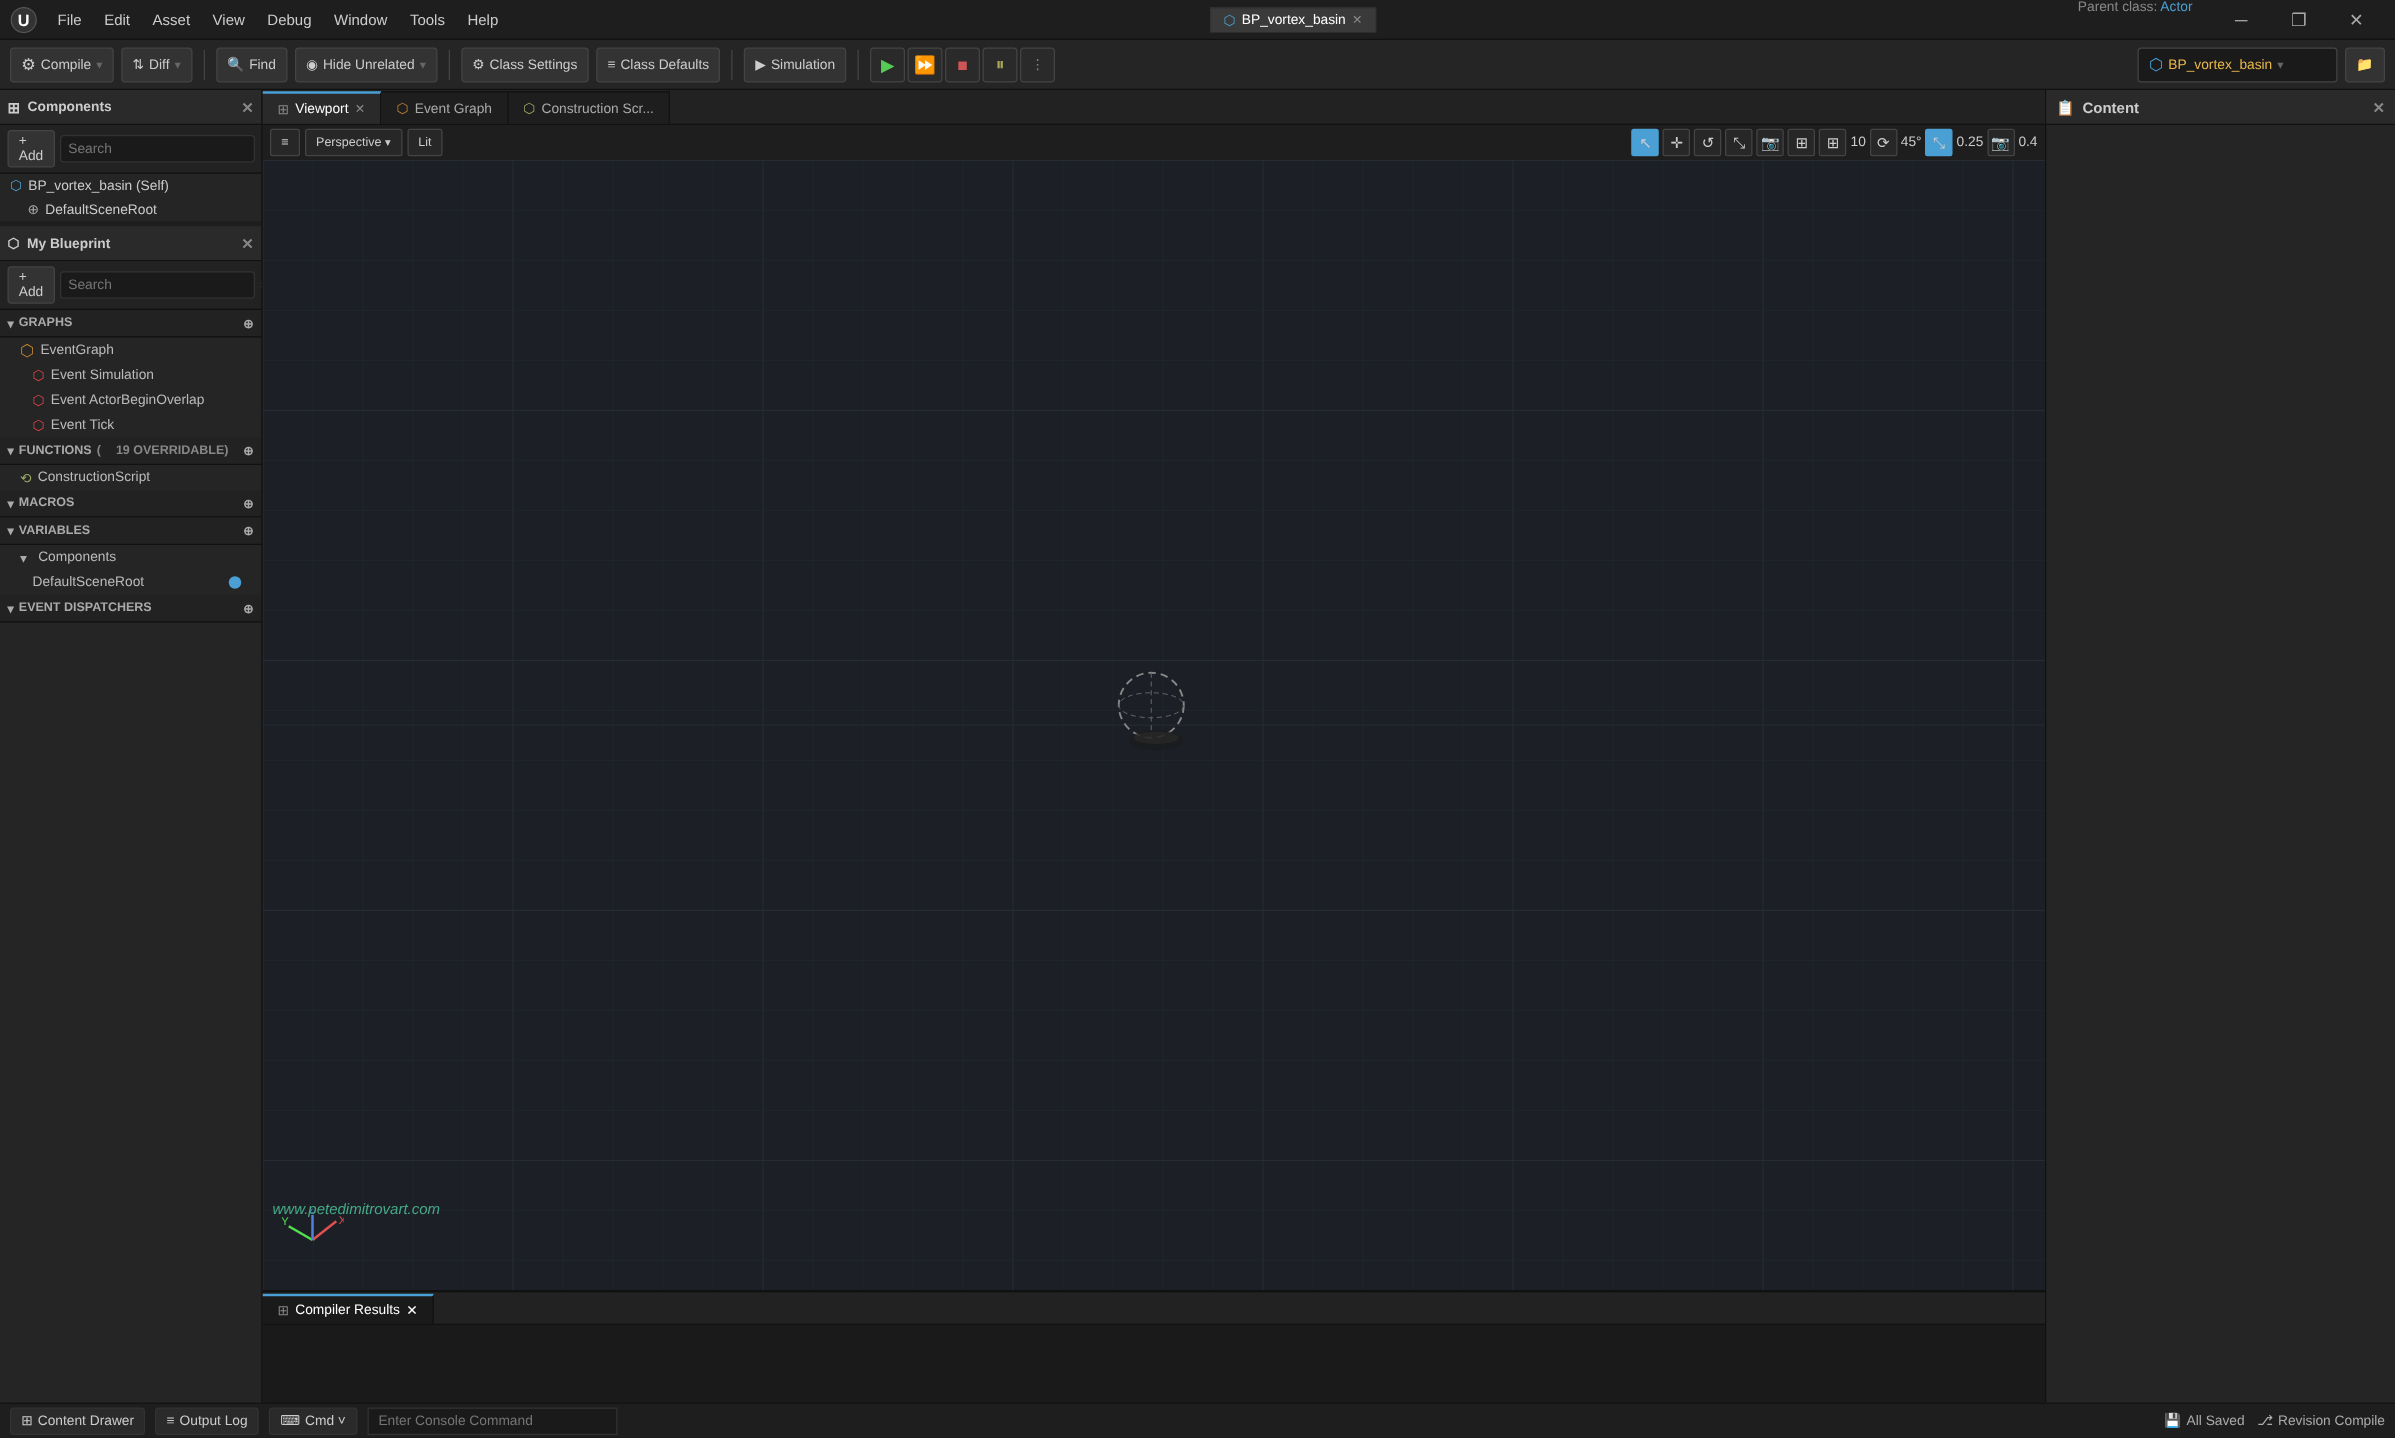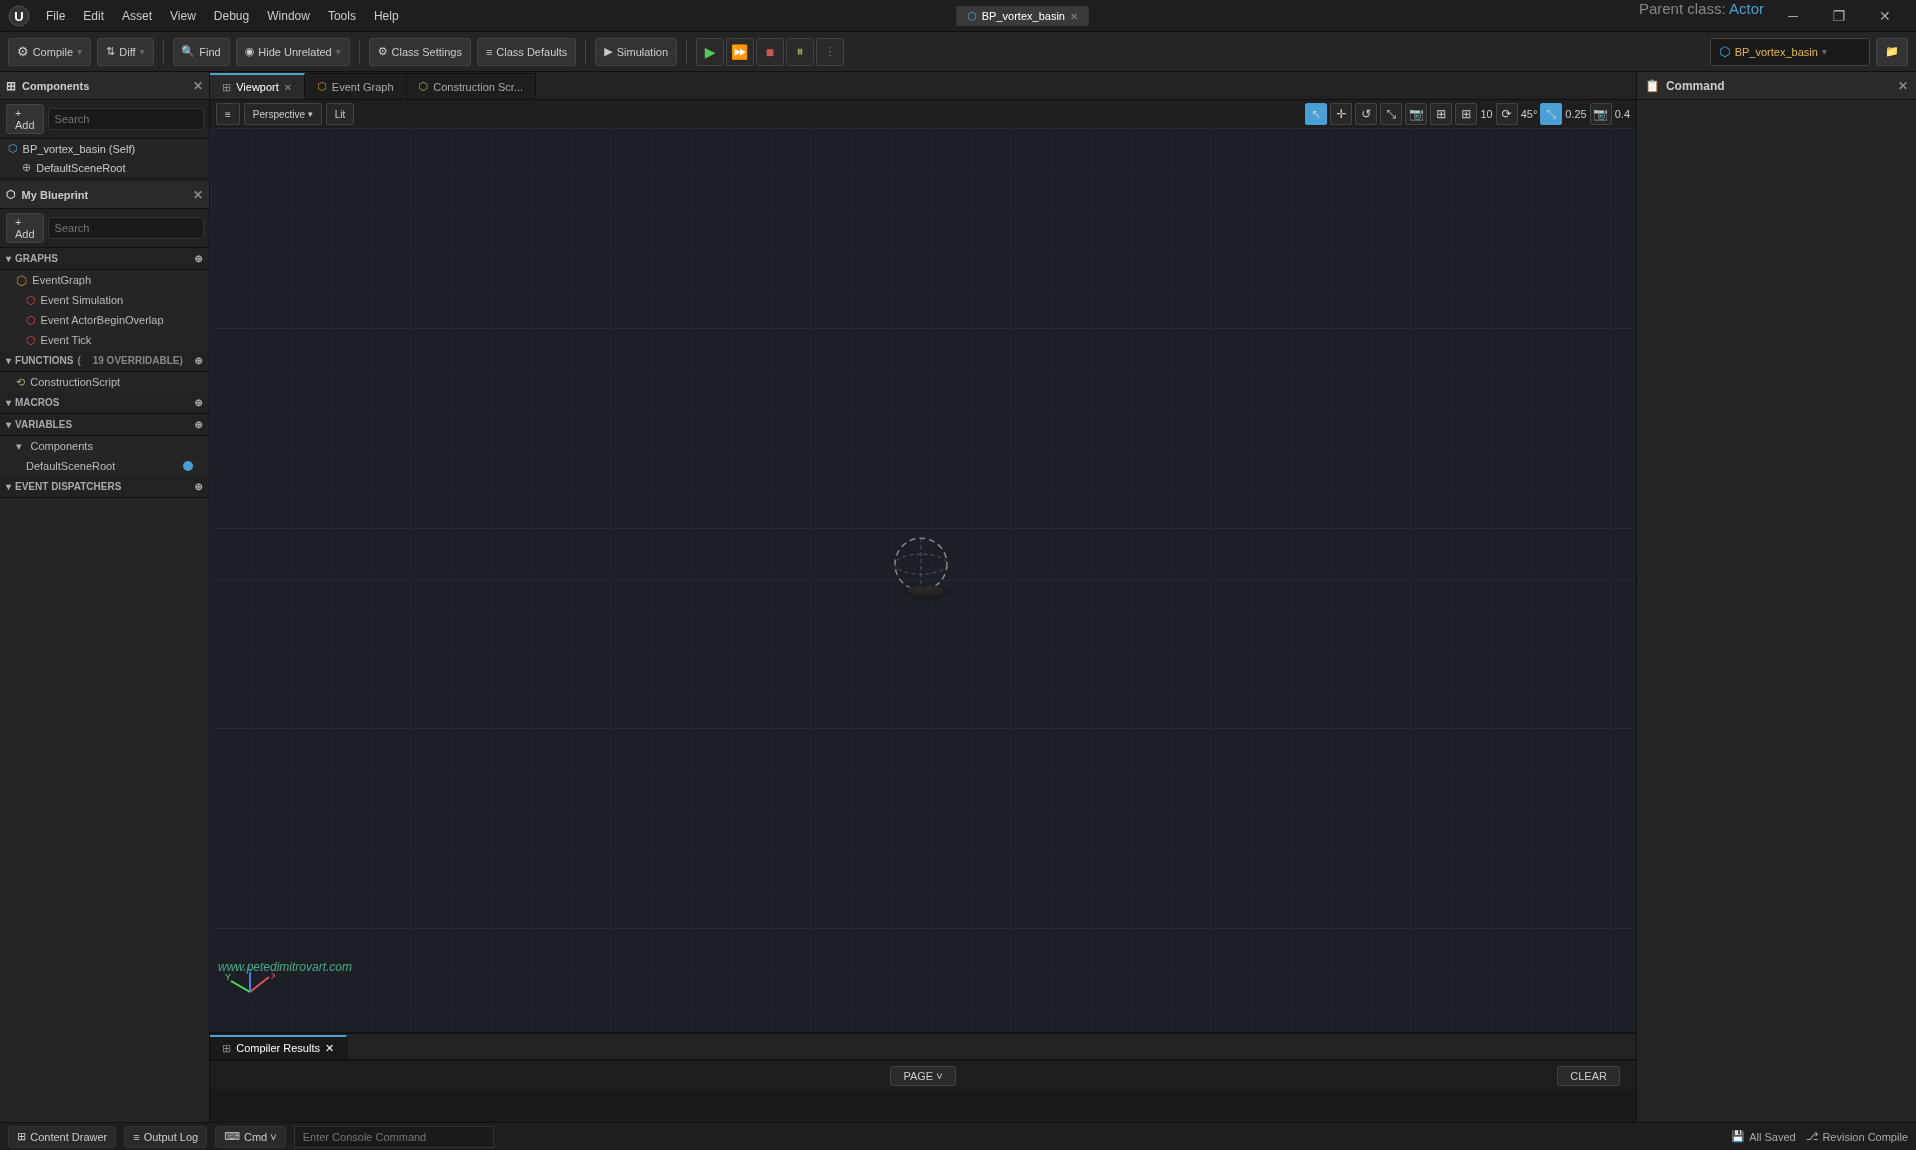"Parent class: Actor" span { font-size: 15px -> 11px; margin-right: 6px -> 16px }
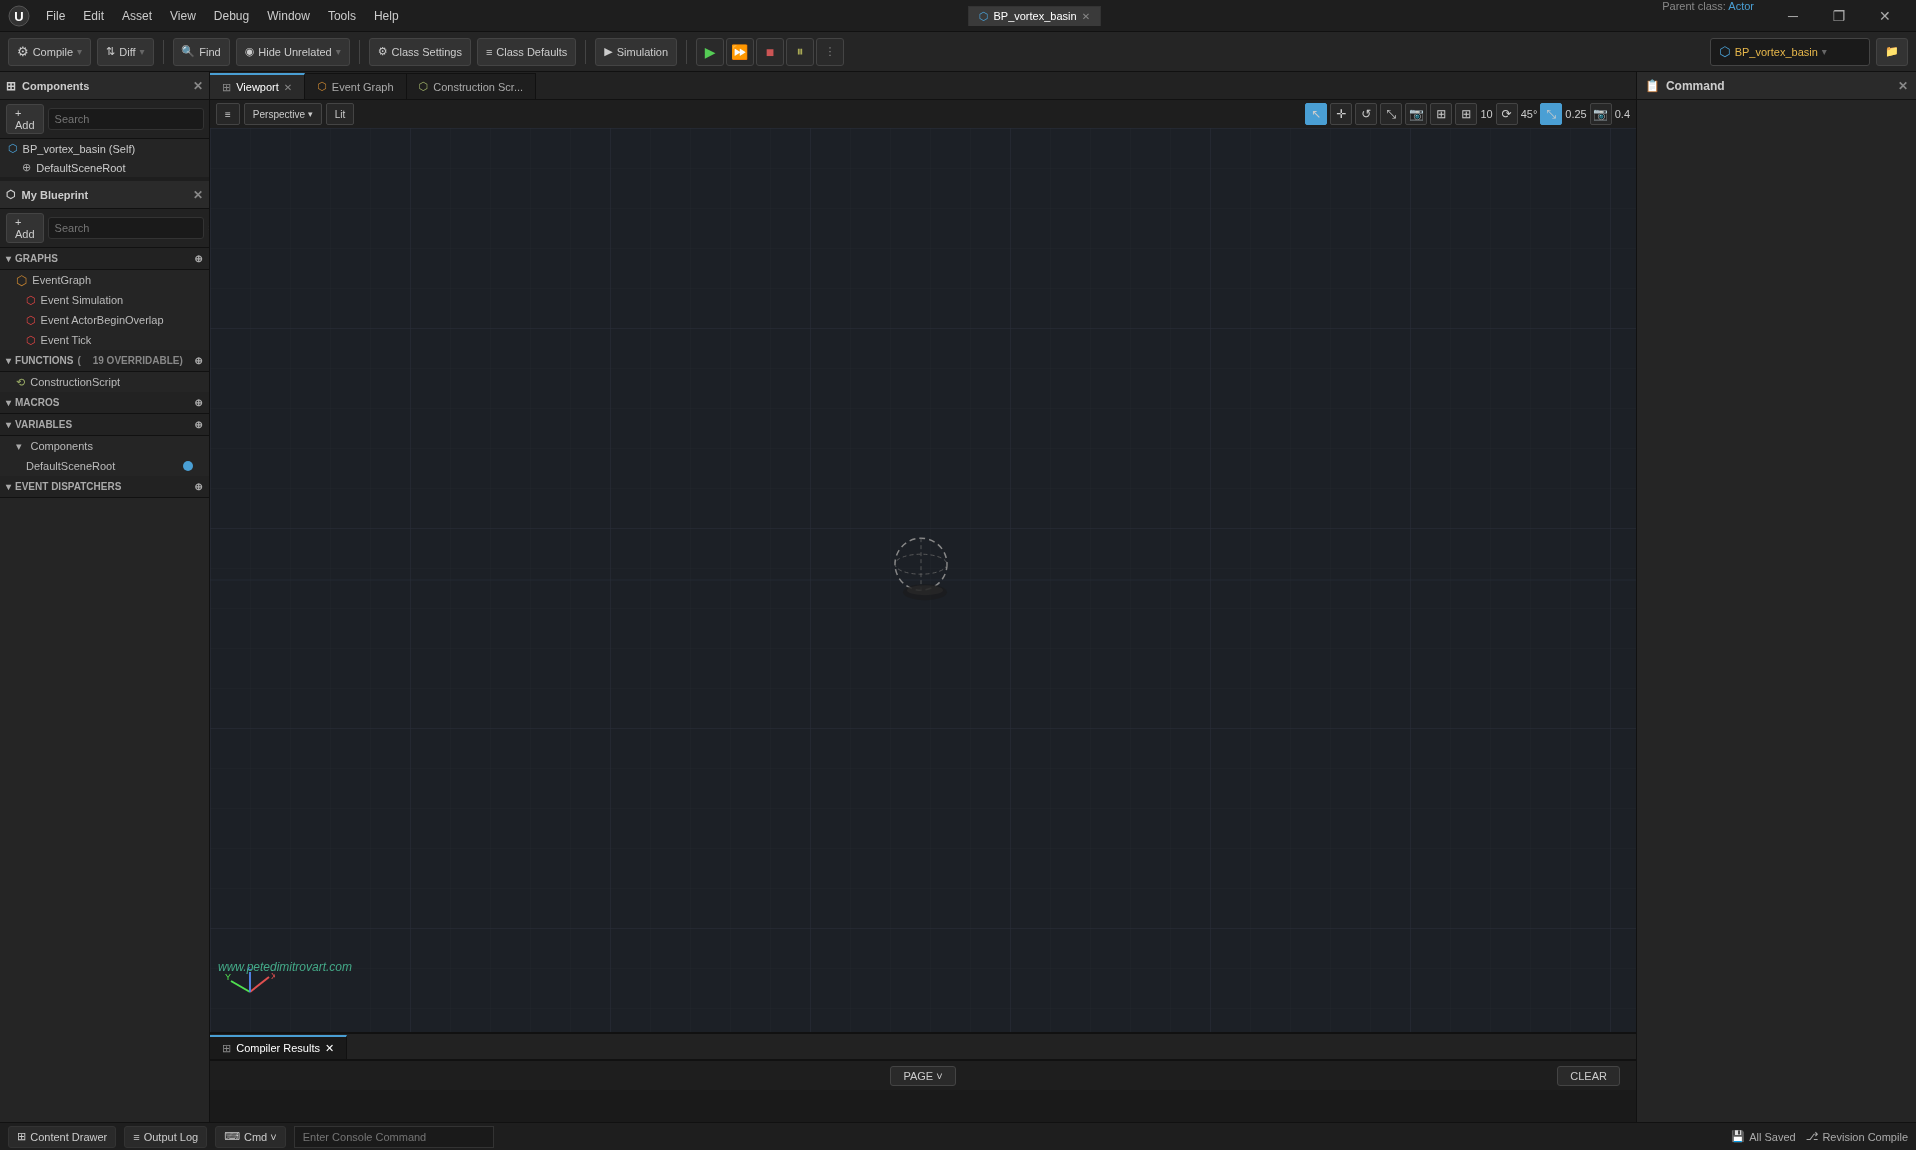"Command" span { text: Command -> Content }
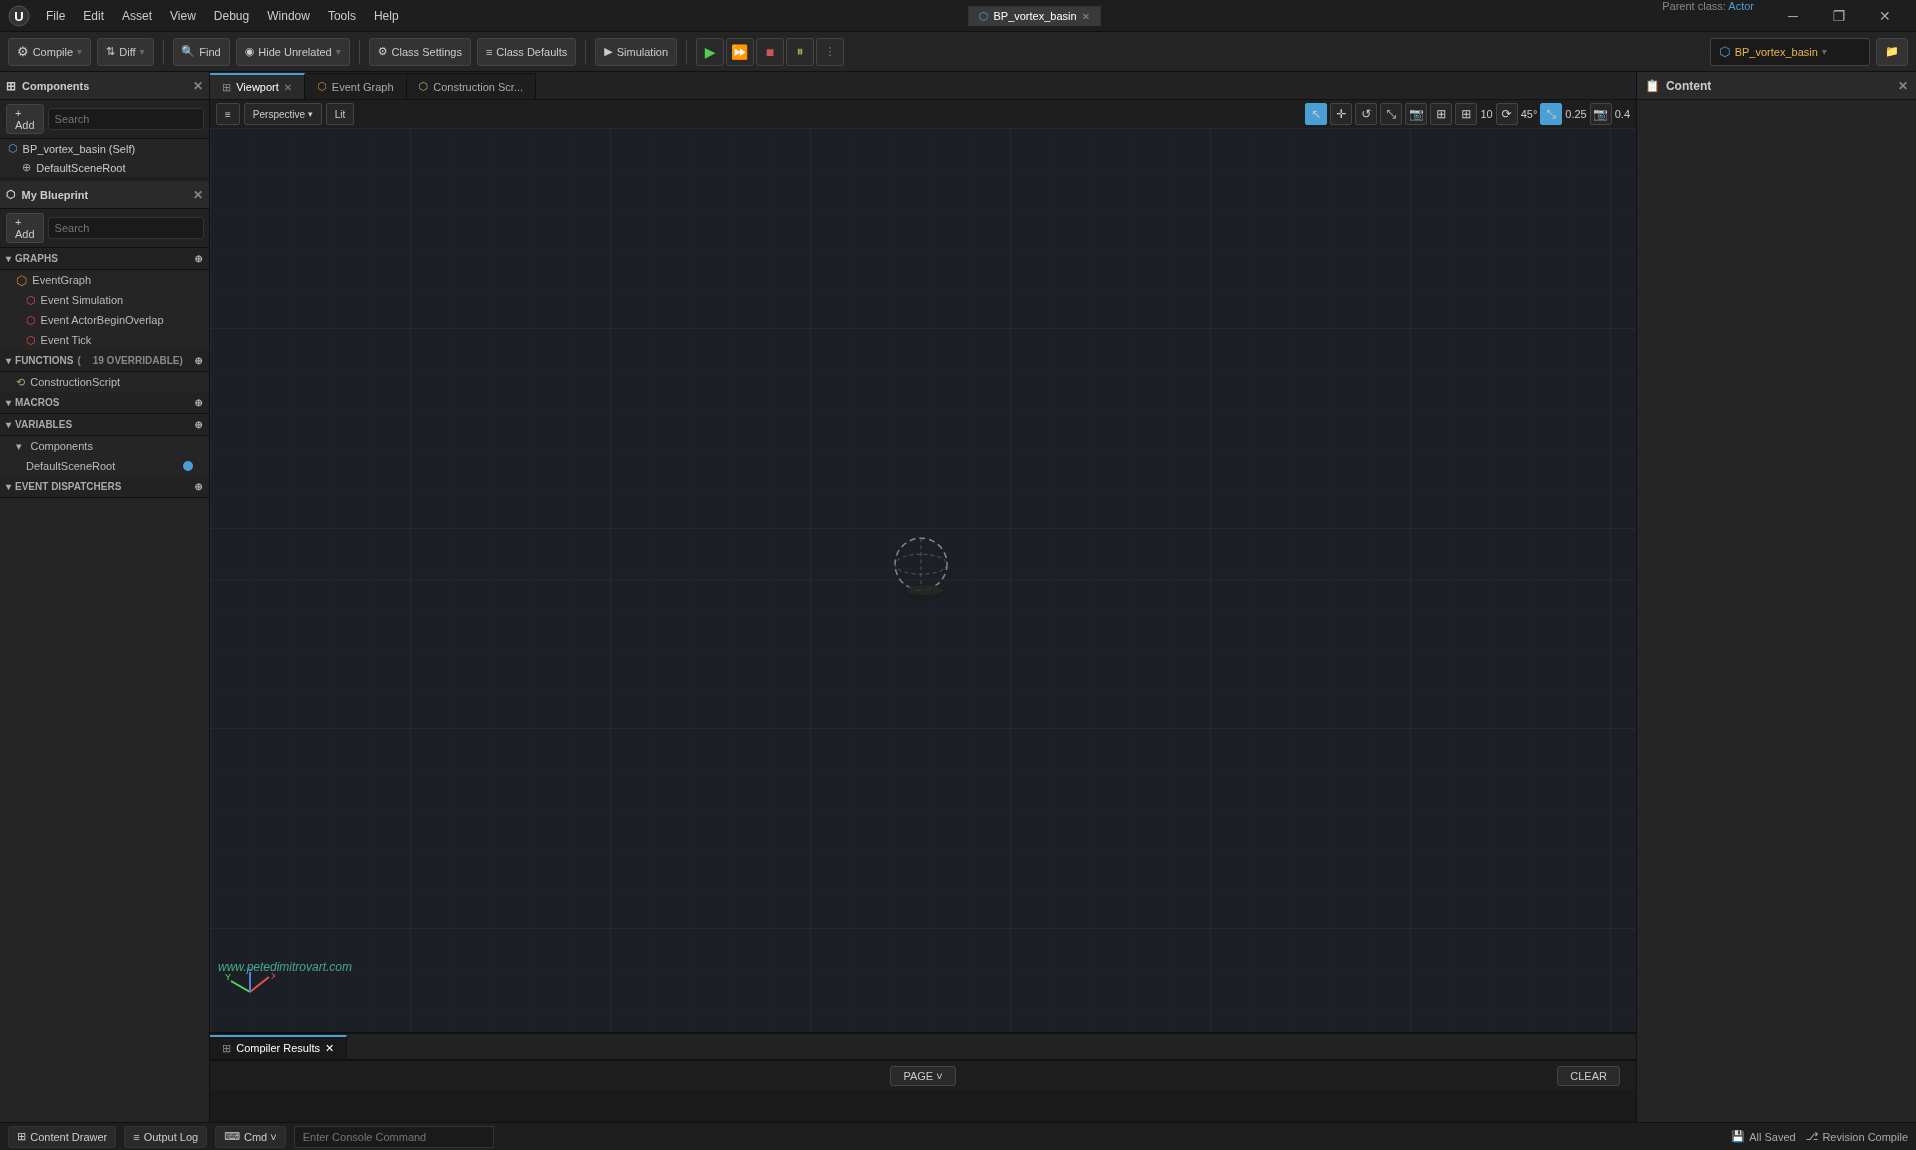"PAGE ˅" div { html: <div> <div> <span>PAGE ˅</span> </div> <div> <span>CLEAR</span> </div> </div> -> none }
